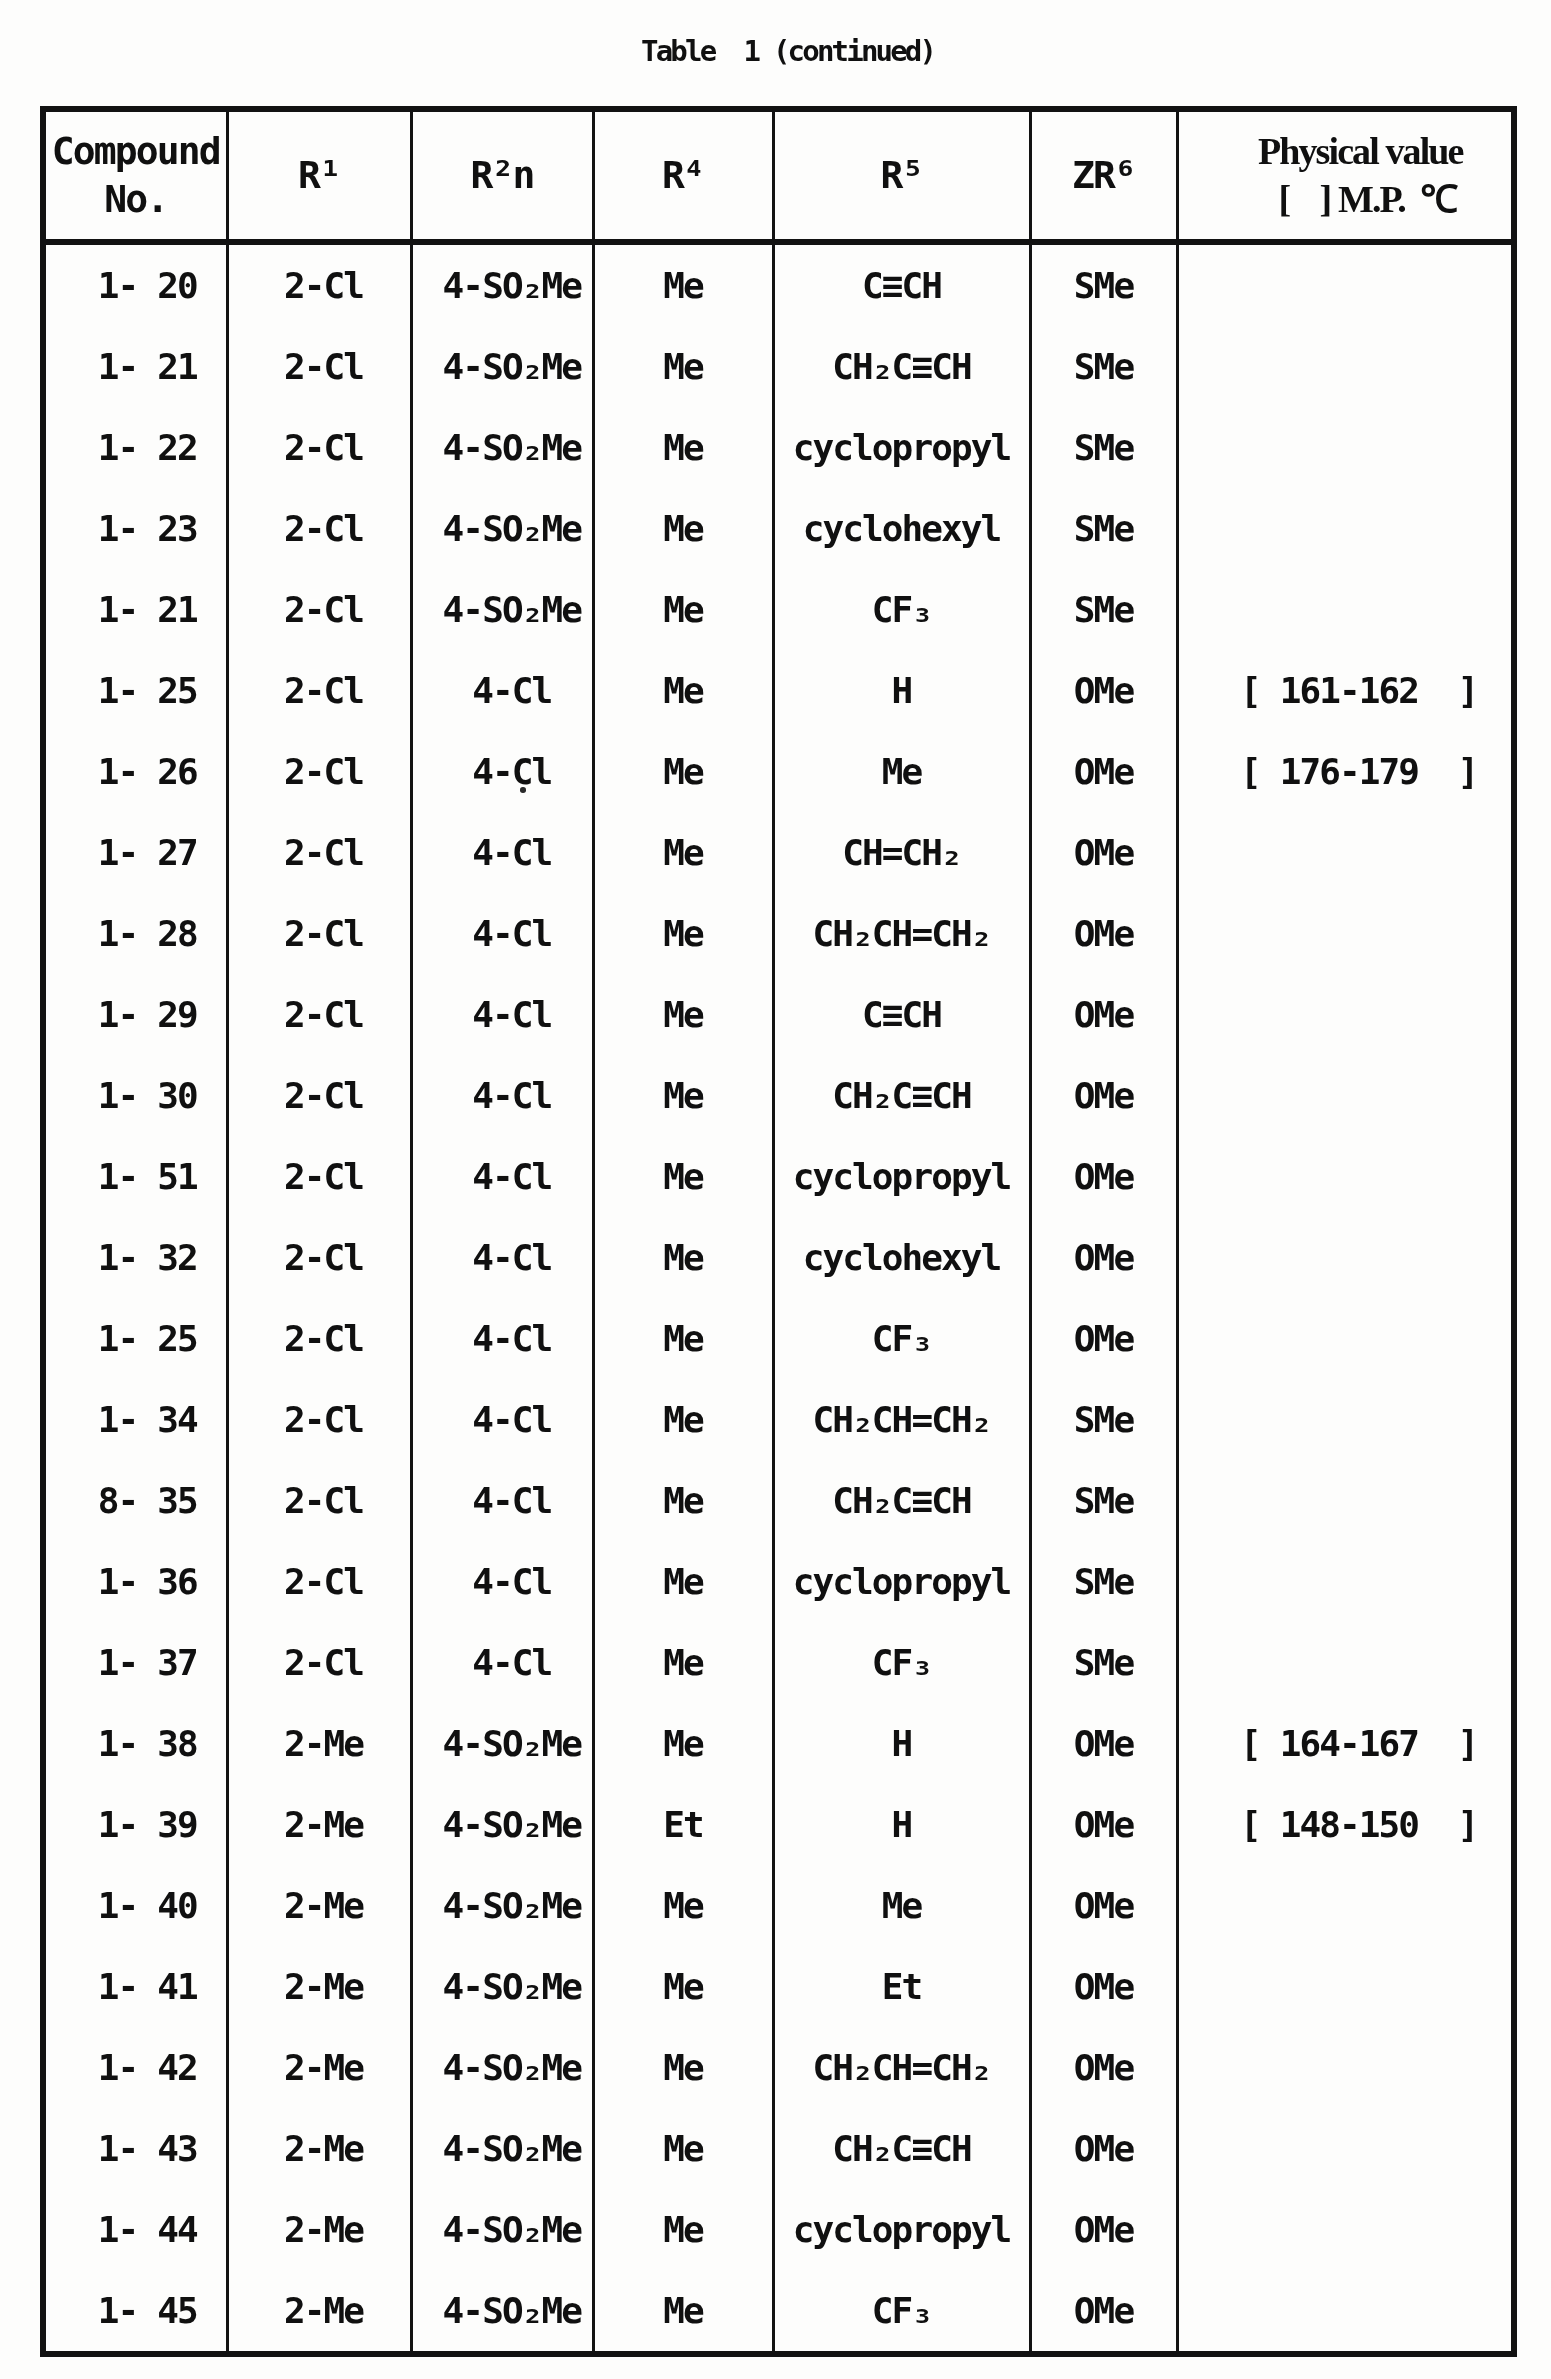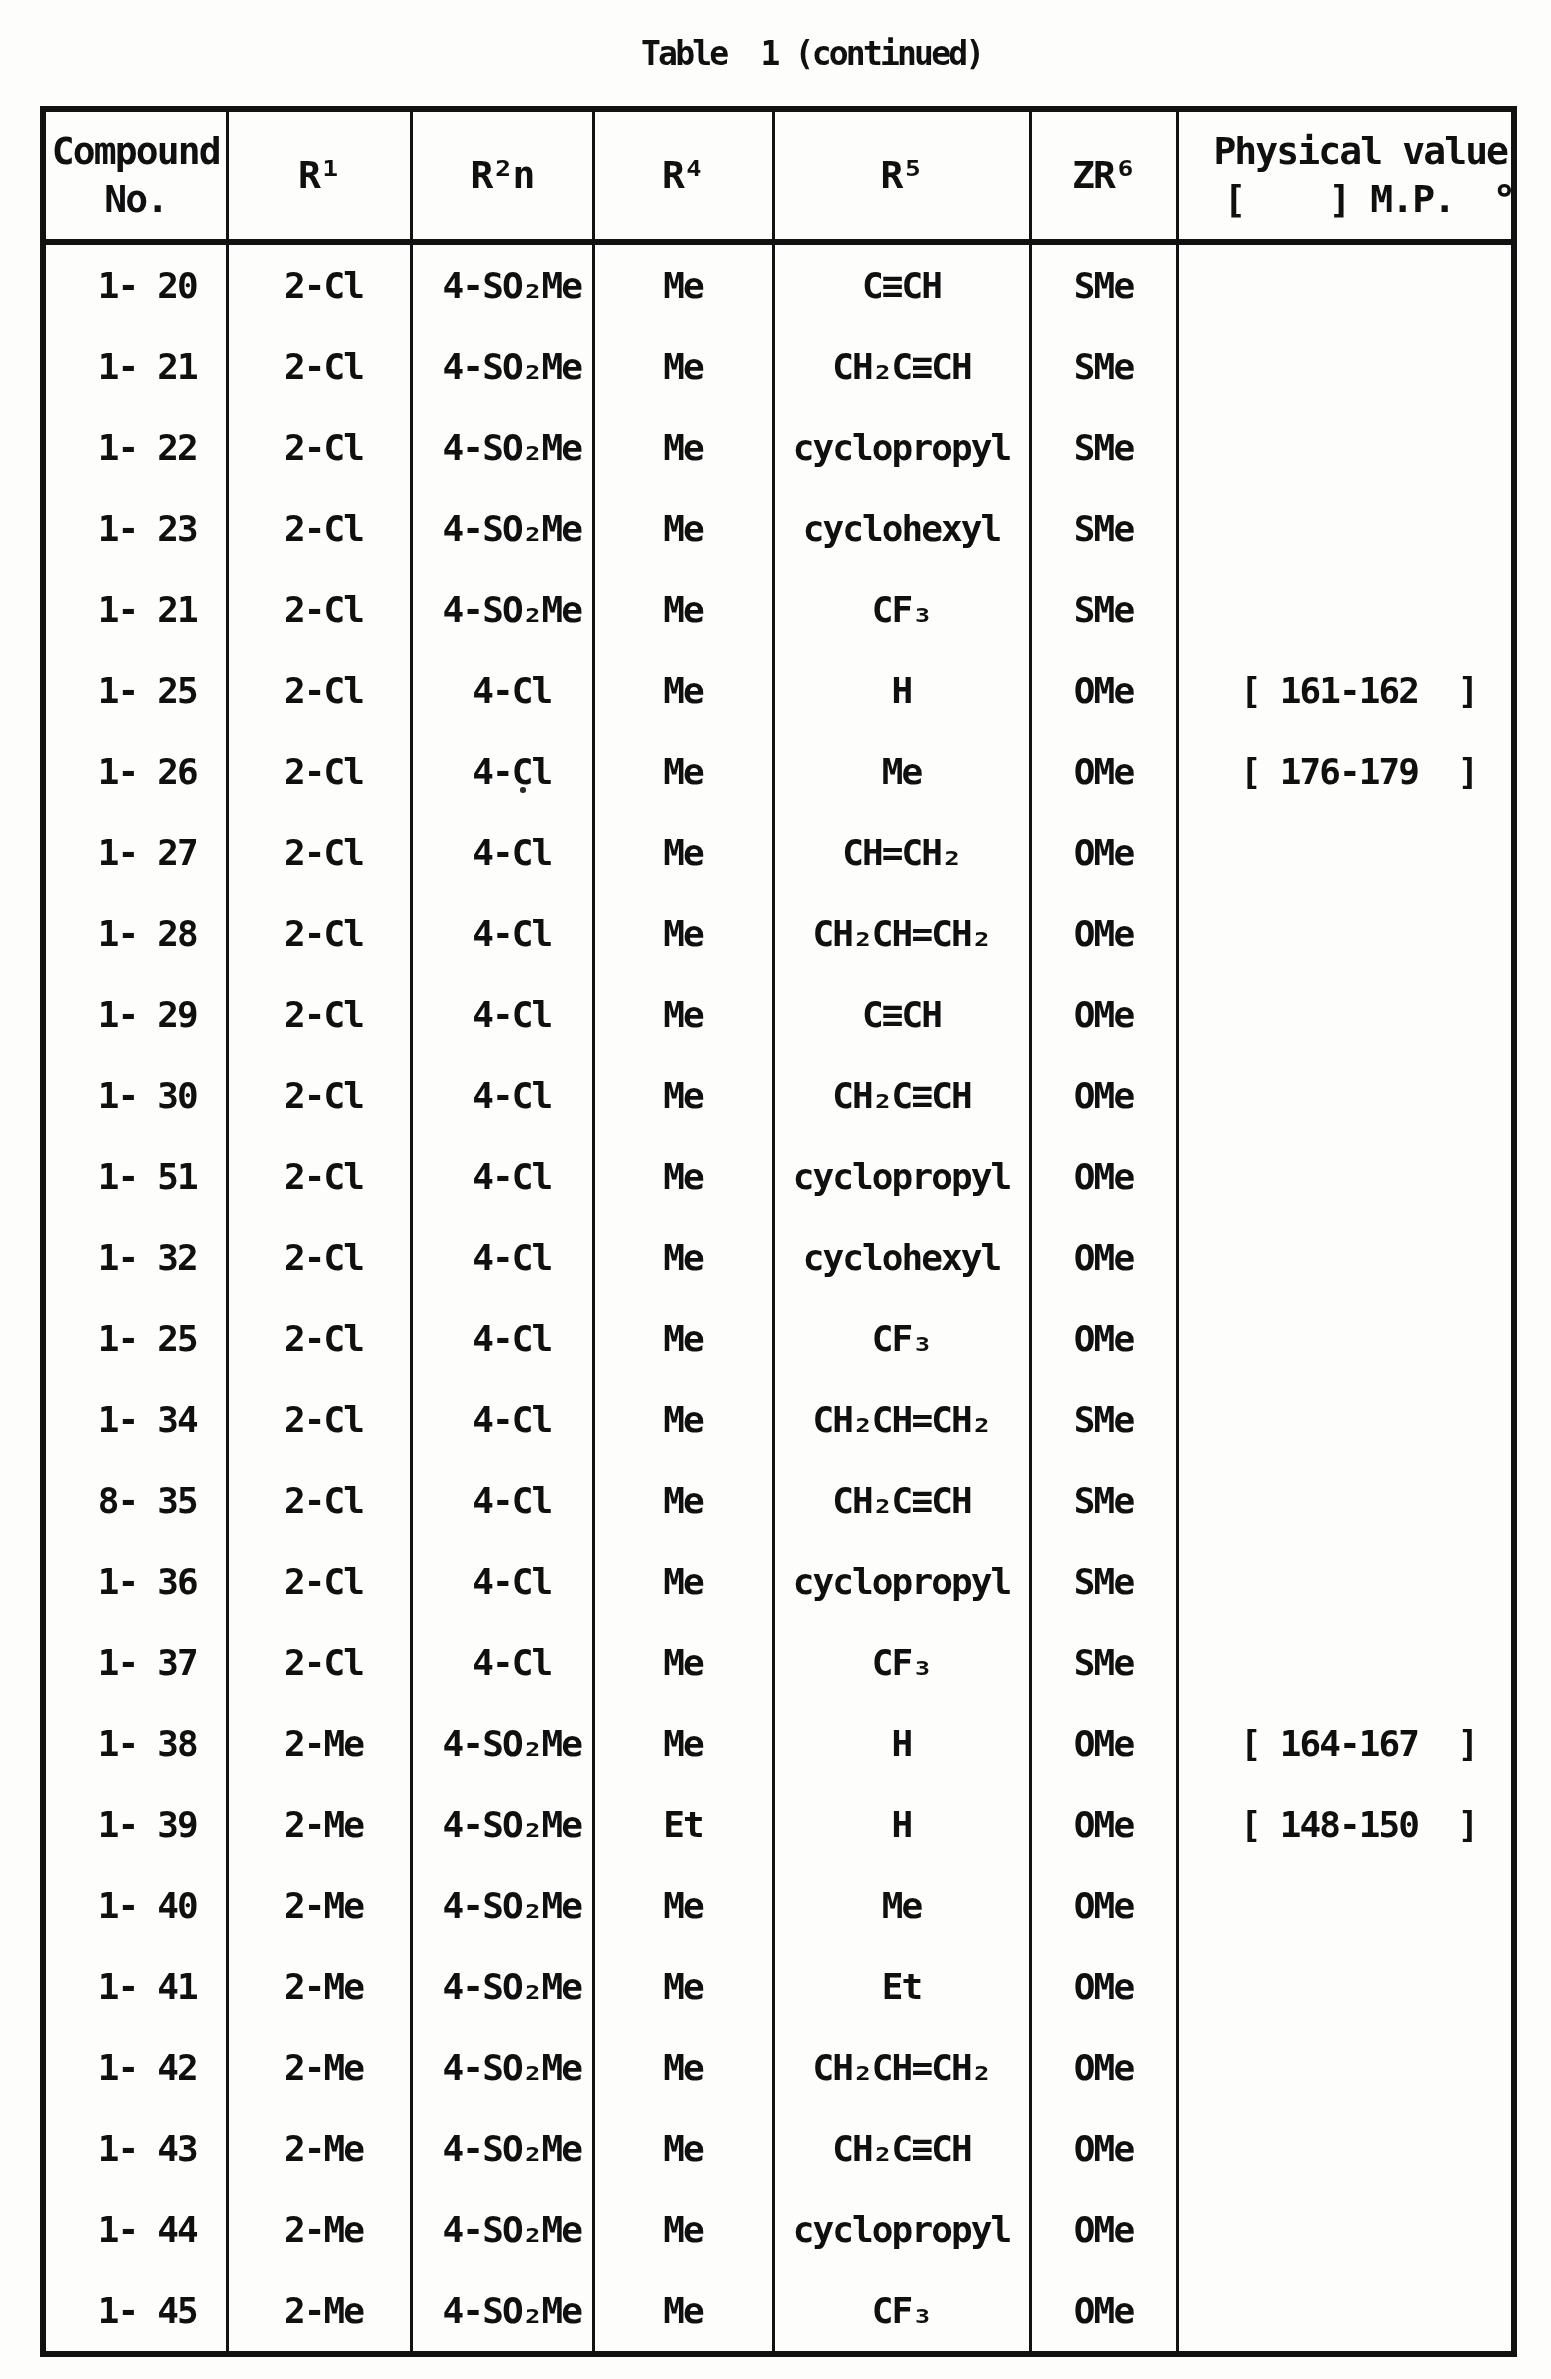"Table 1 (continued)" .title { font-size: 33px -> 29px }
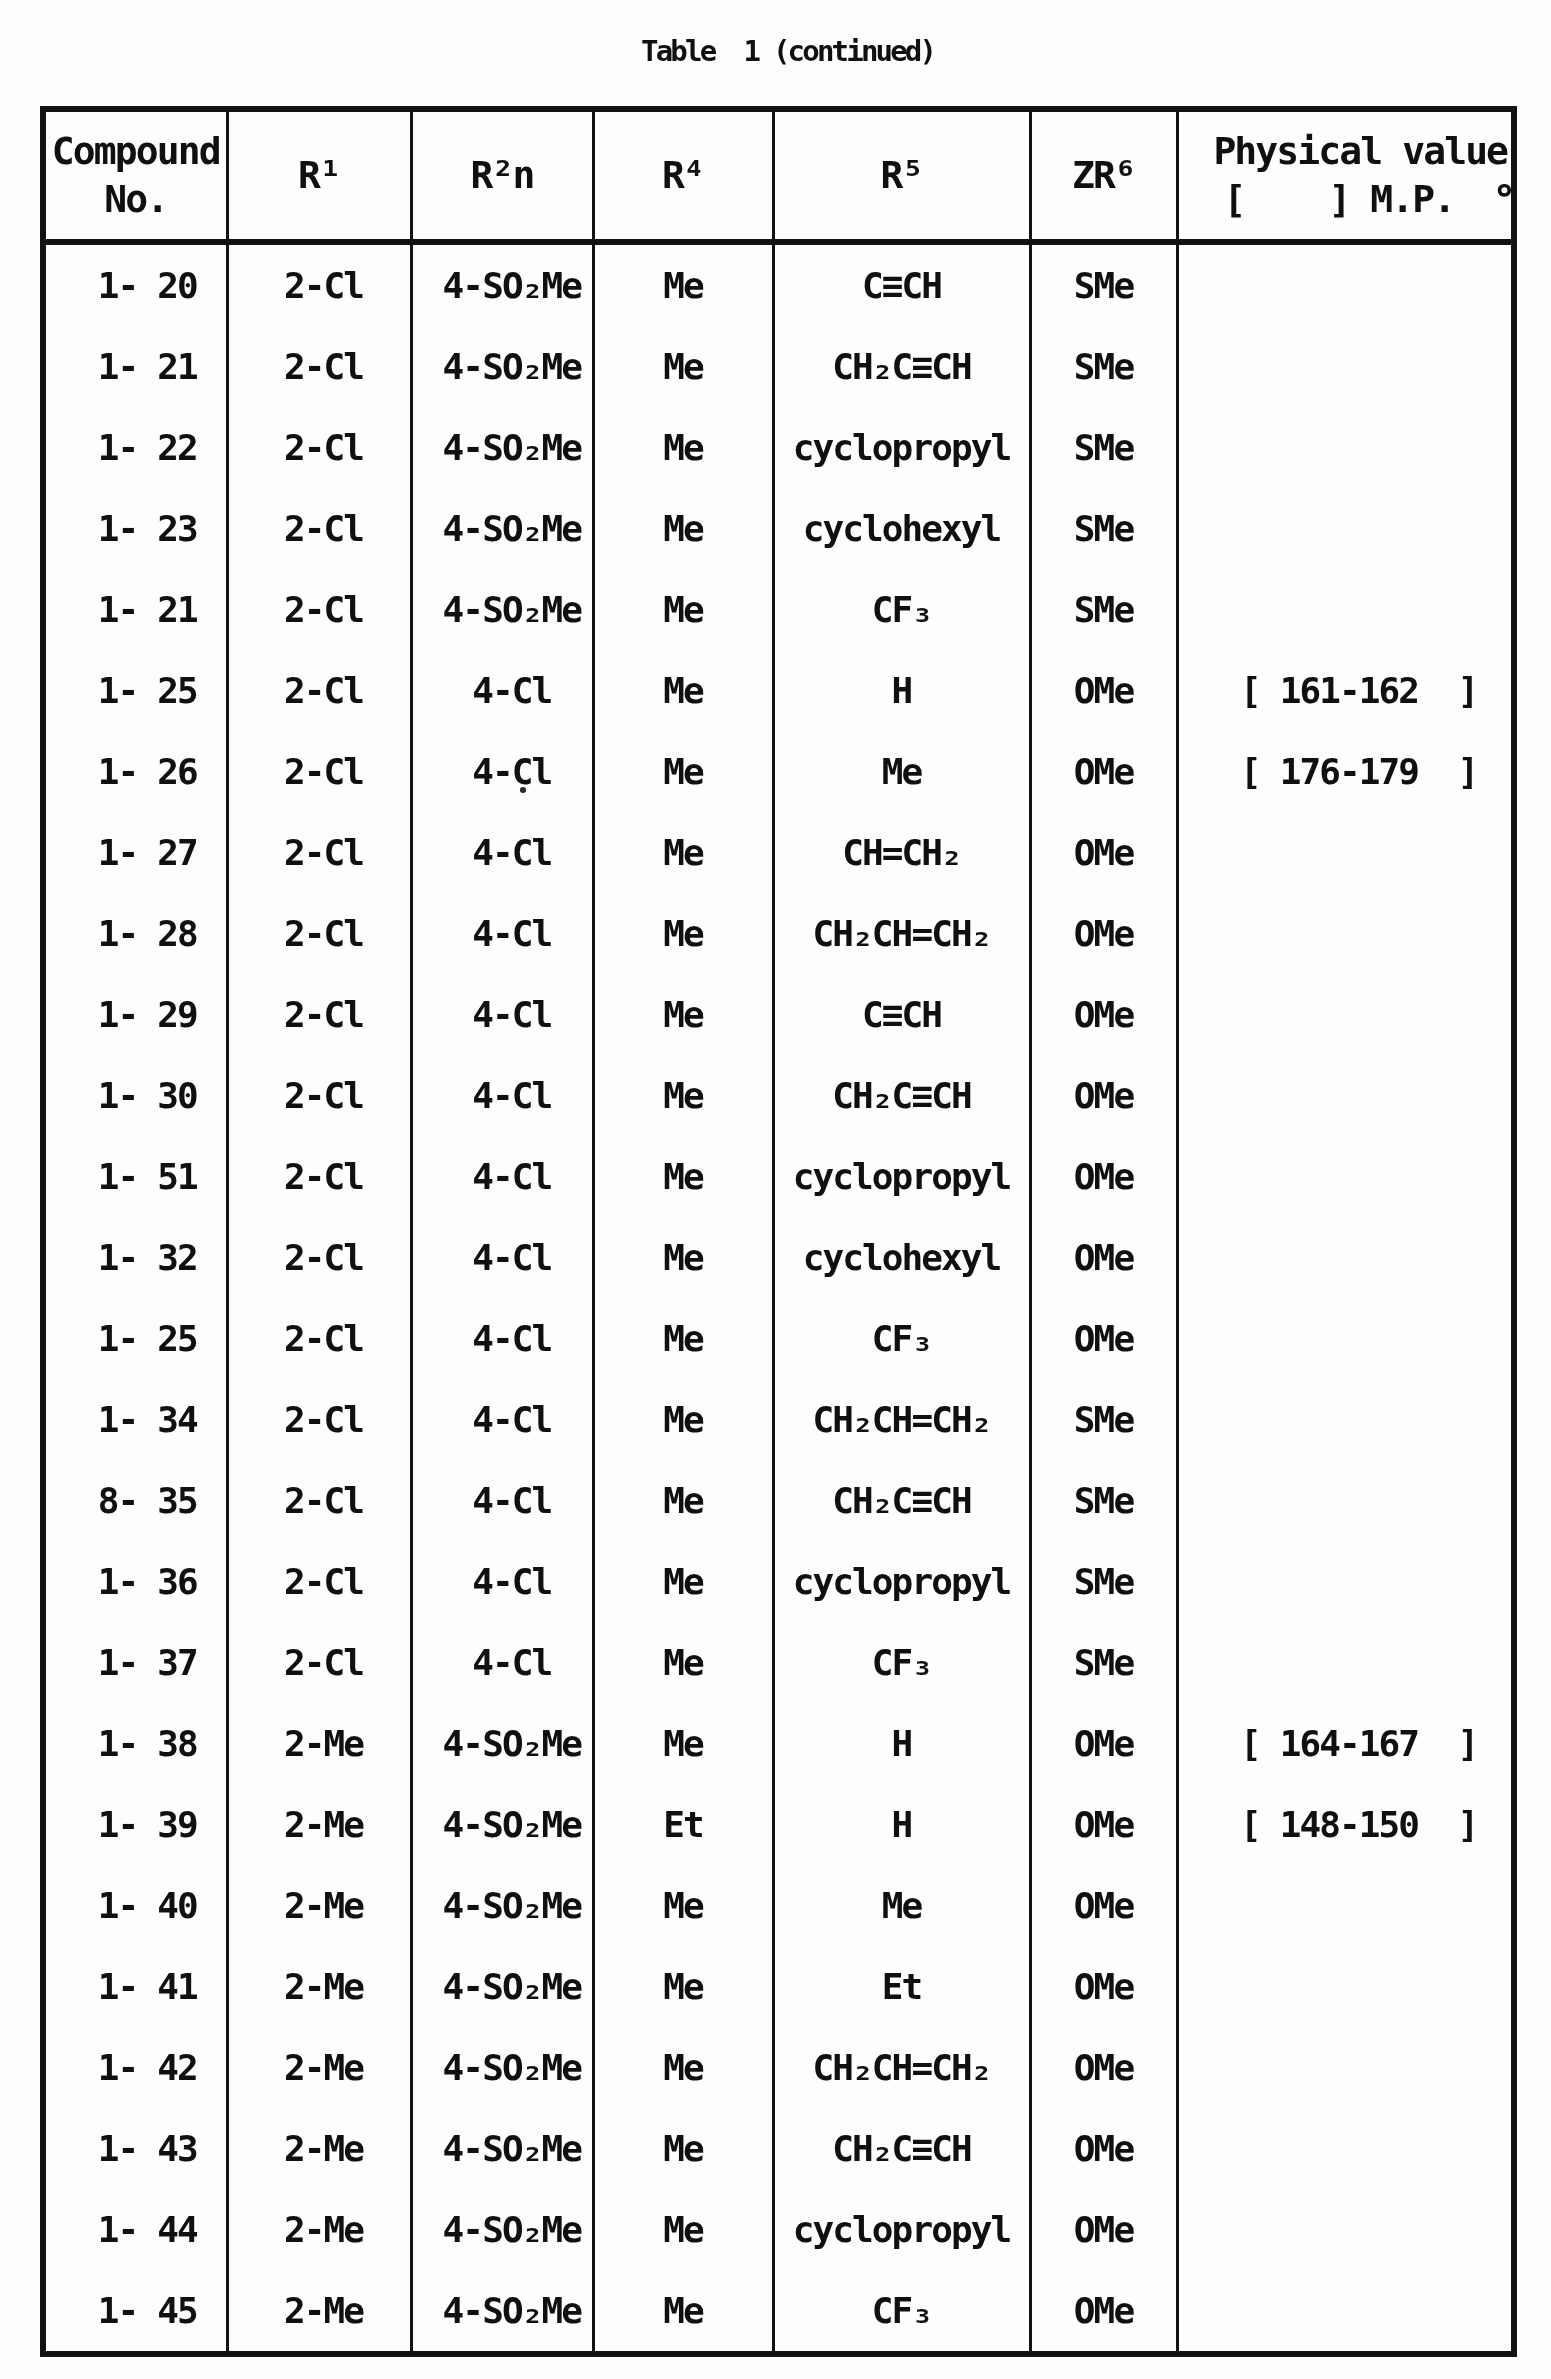"Physical value" thead .h-phys { font-family: none -> Liberation Serif, serif }
